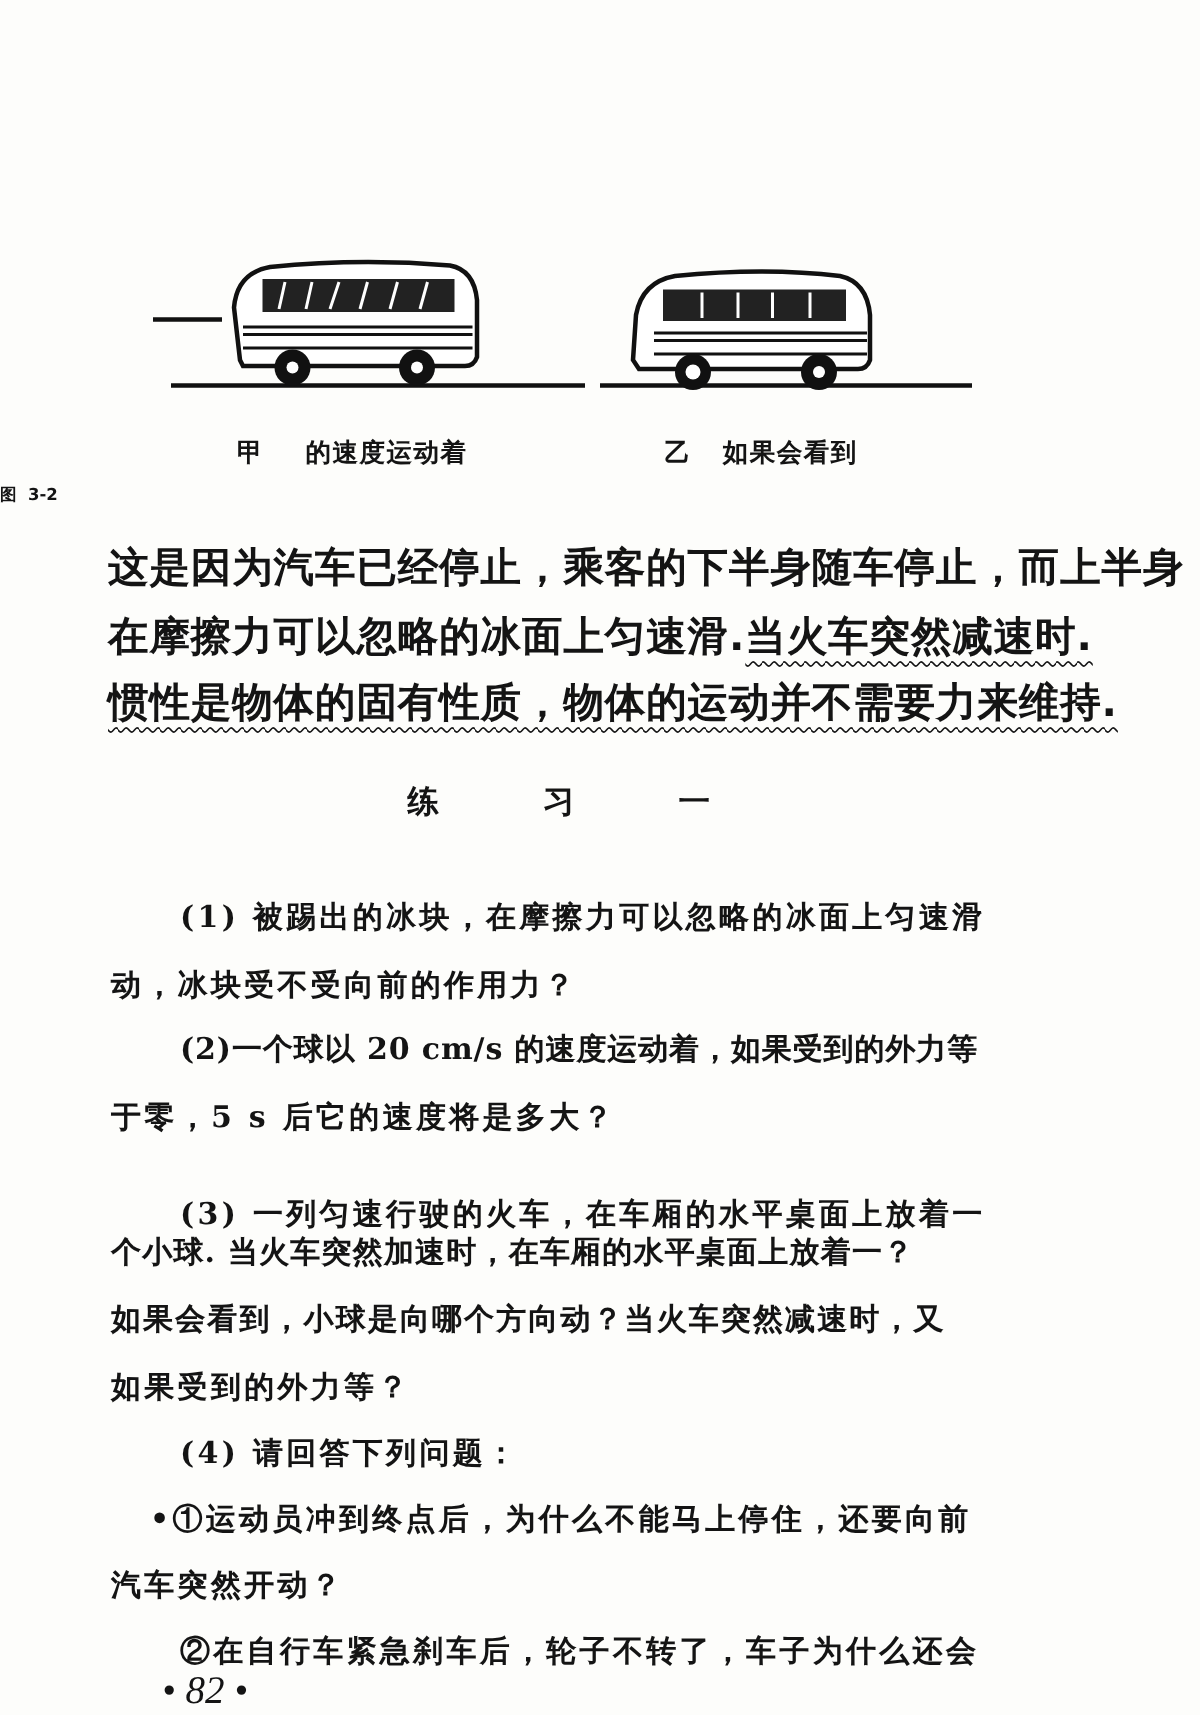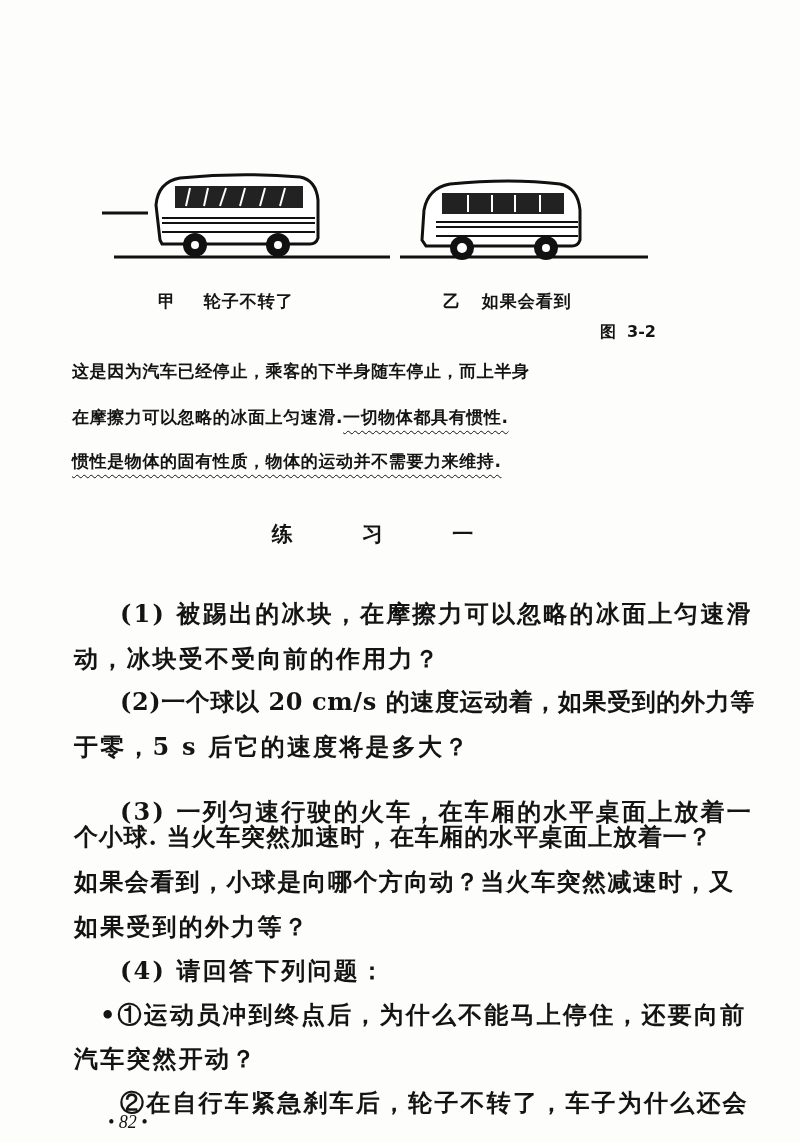"轮子不转了" span { text: 轮子不转了 -> 的速度运动着 }
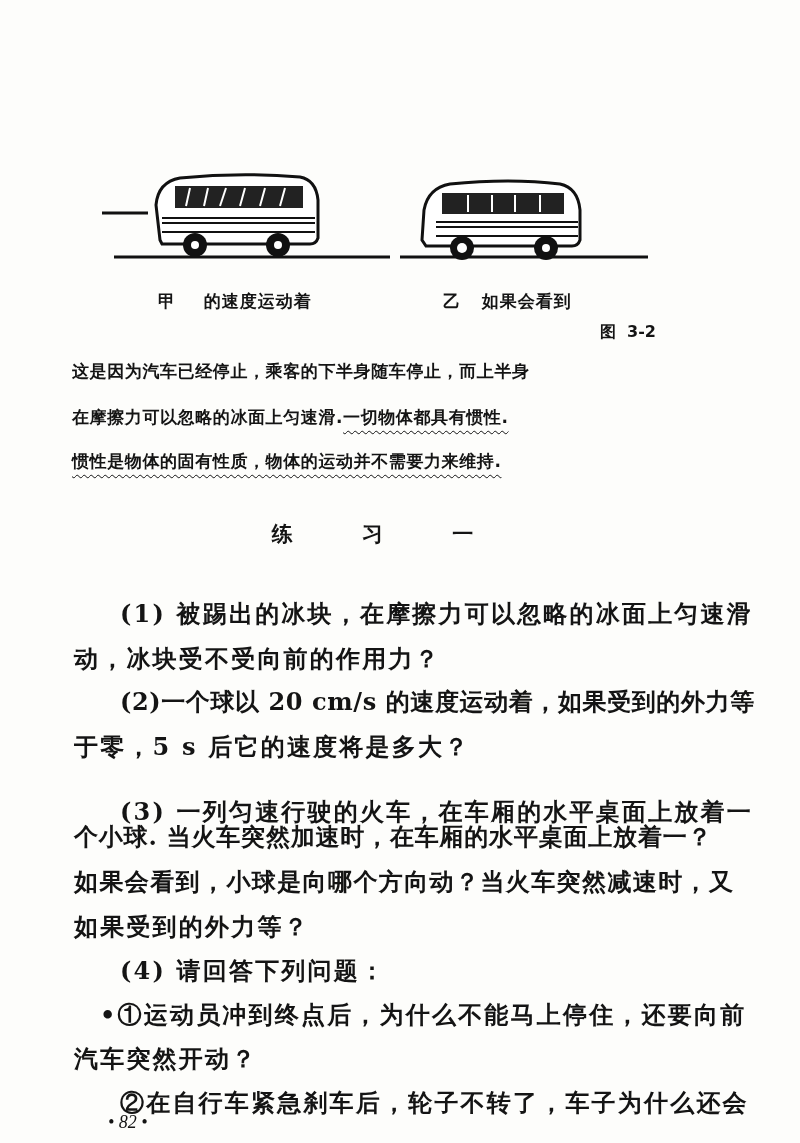"图 3-2" .fig-title { font-size: 16px -> 11px; text-align: right -> left }
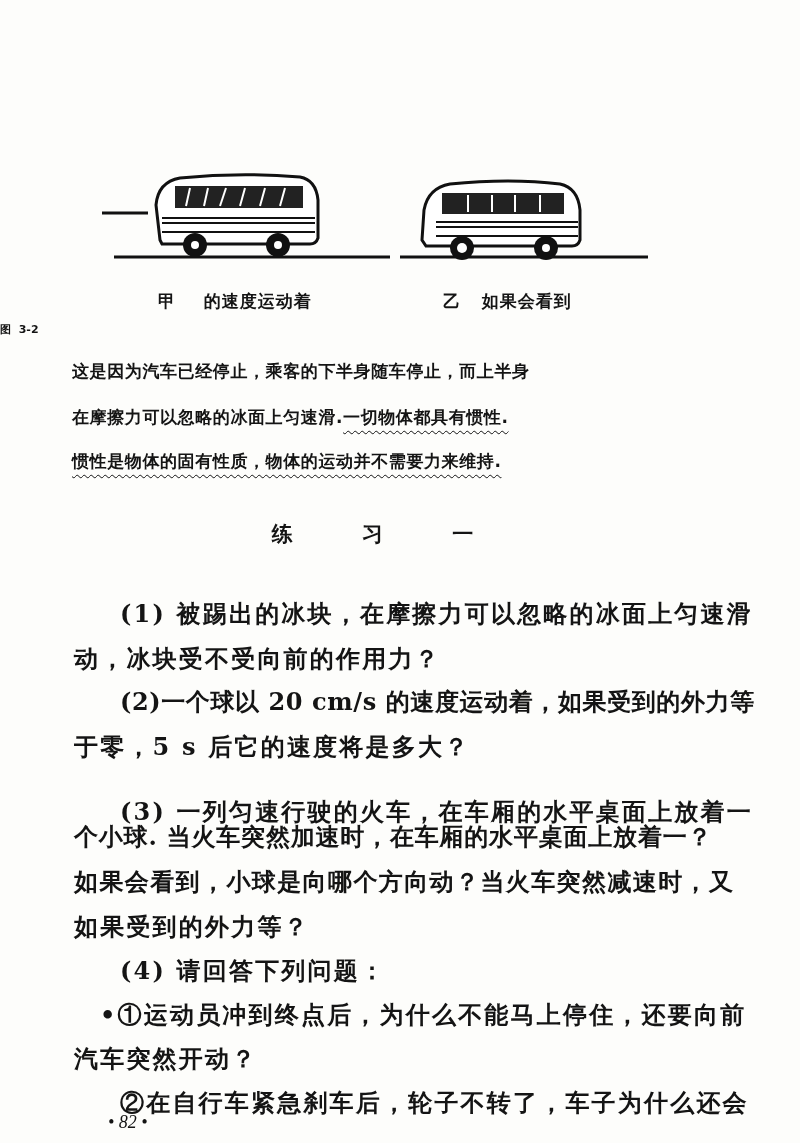"这是因为汽车已经停止，乘客的下半身随车停止，而上半身" .line { font-size: 17px -> 27px }
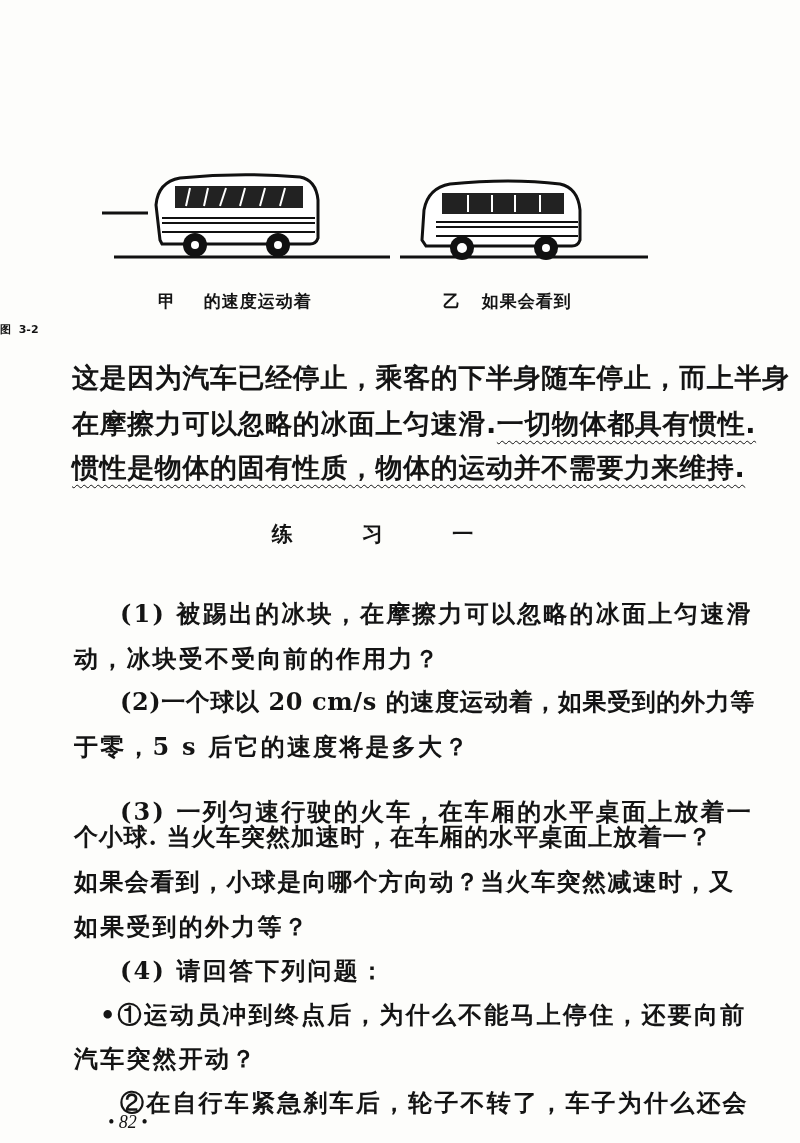"一切物体都具有惯性." span.wavy { text: 一切物体都具有惯性 -> 当火车突然减速时 }
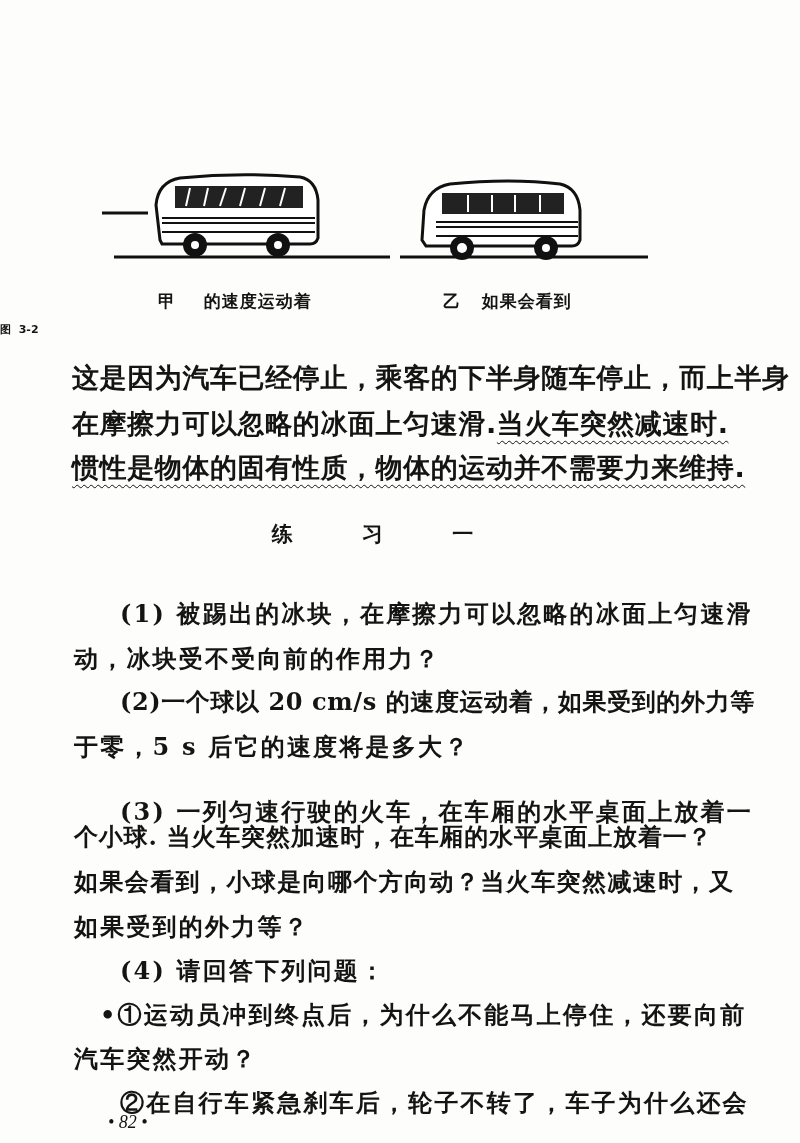"(1) 被踢出的冰块，在摩擦力可以忽略的冰面上匀速滑" .q { font-size: 24px -> 20px }
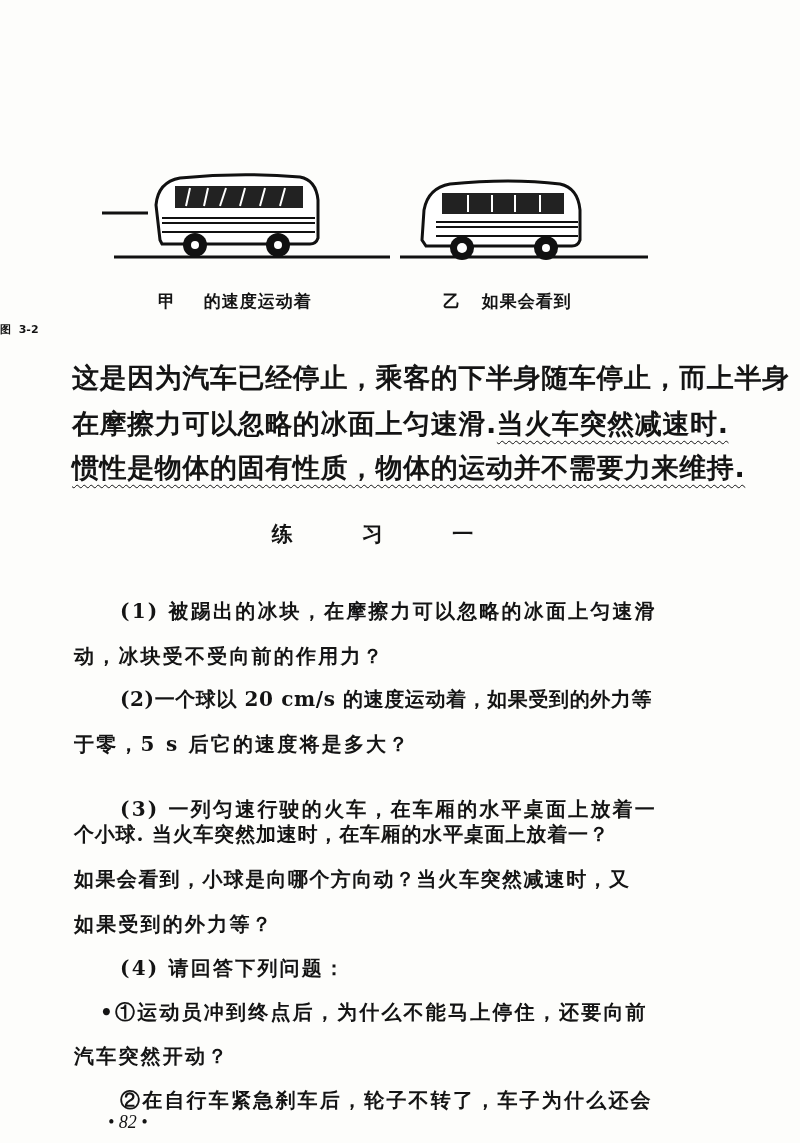"• 82 •" .pageno { font-size: 18px -> 26px }
